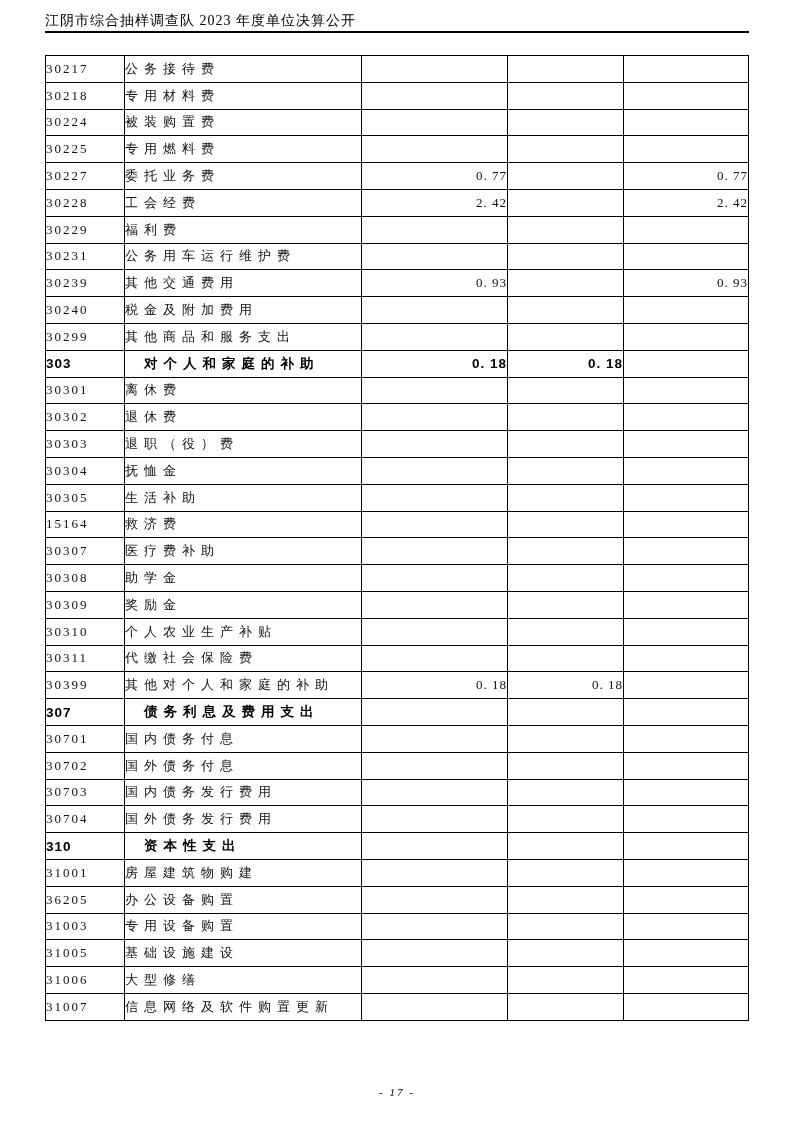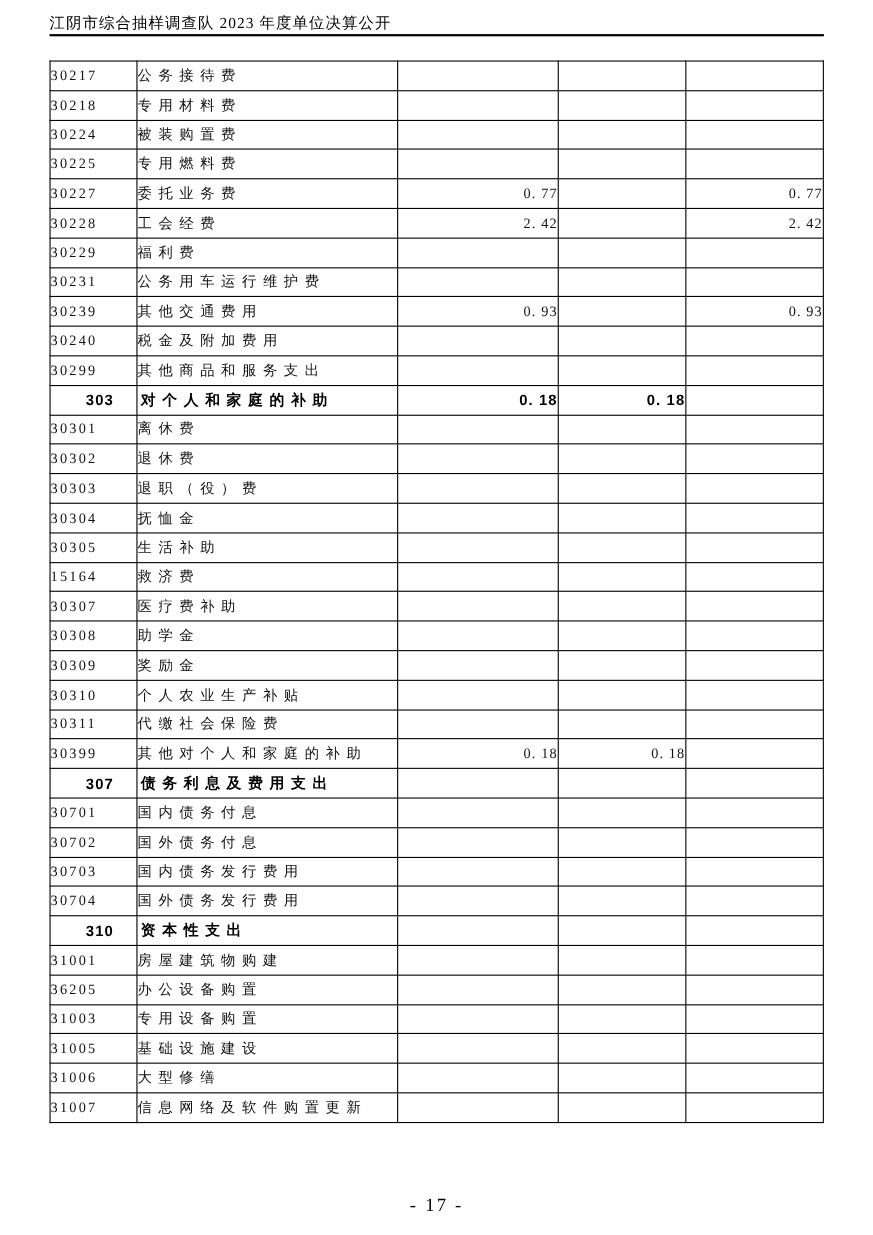"303" tr.parent td { padding-left: 32px -> none }
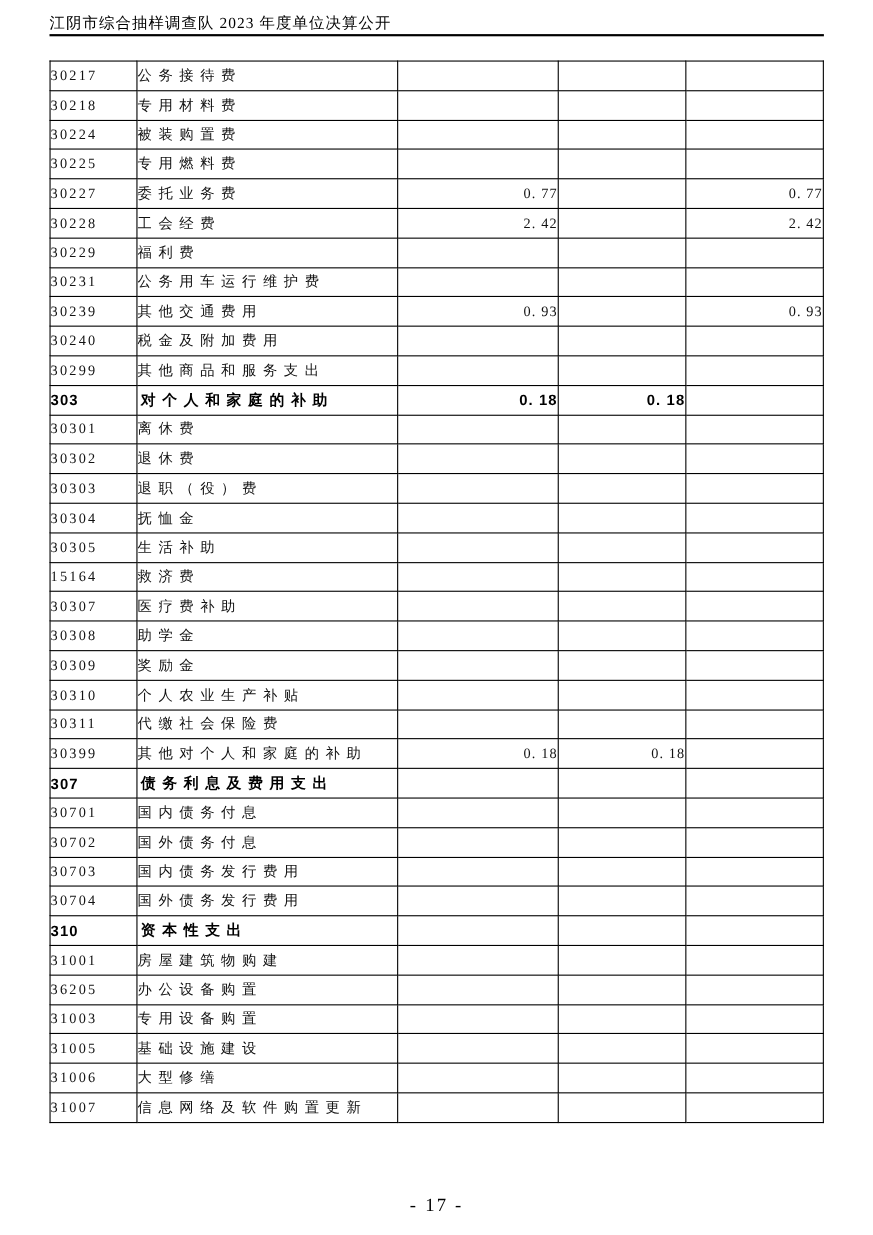"对个人和家庭的补助" tr.parent td.name { padding-left: 3px -> 19px }
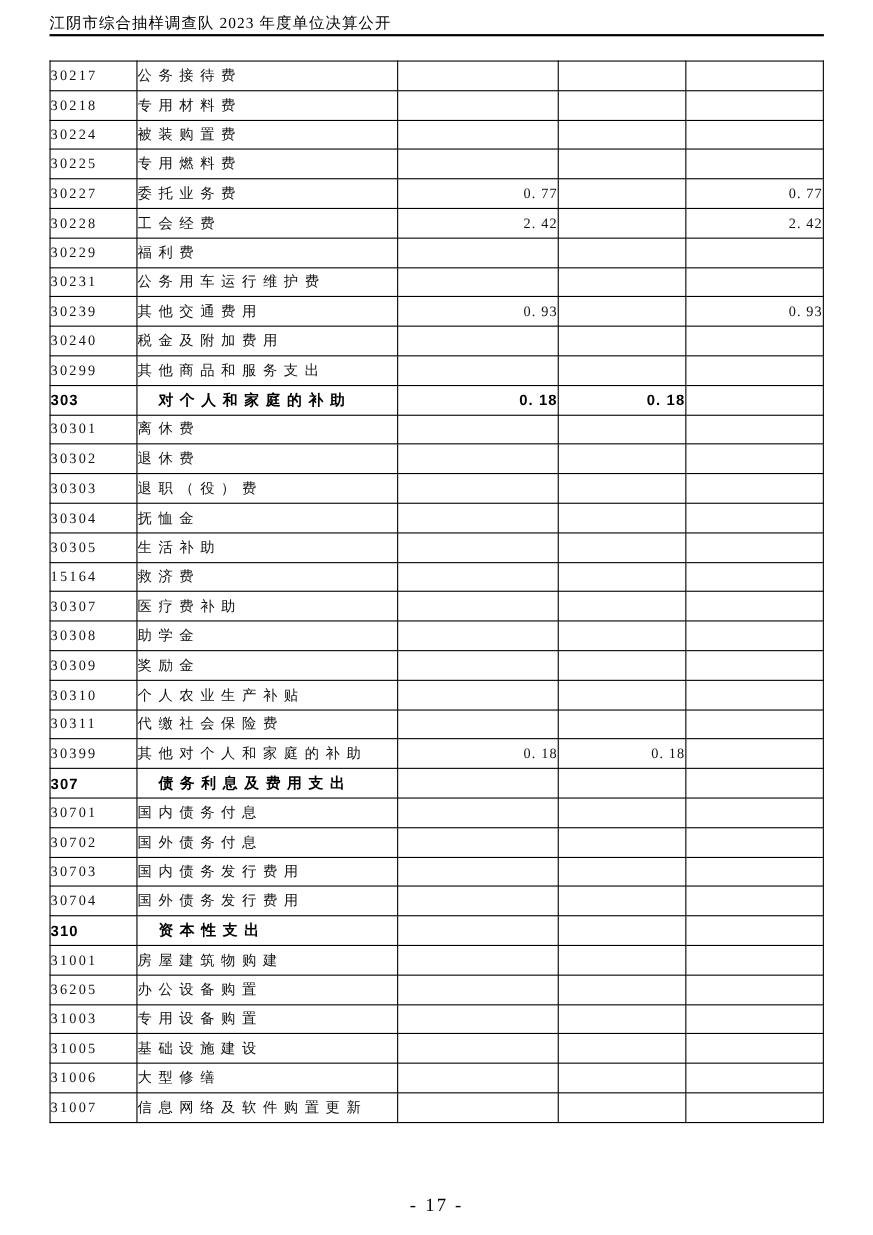"- 17 -" .page-footer { font-size: 17px -> 11px; font-style: none -> italic }
